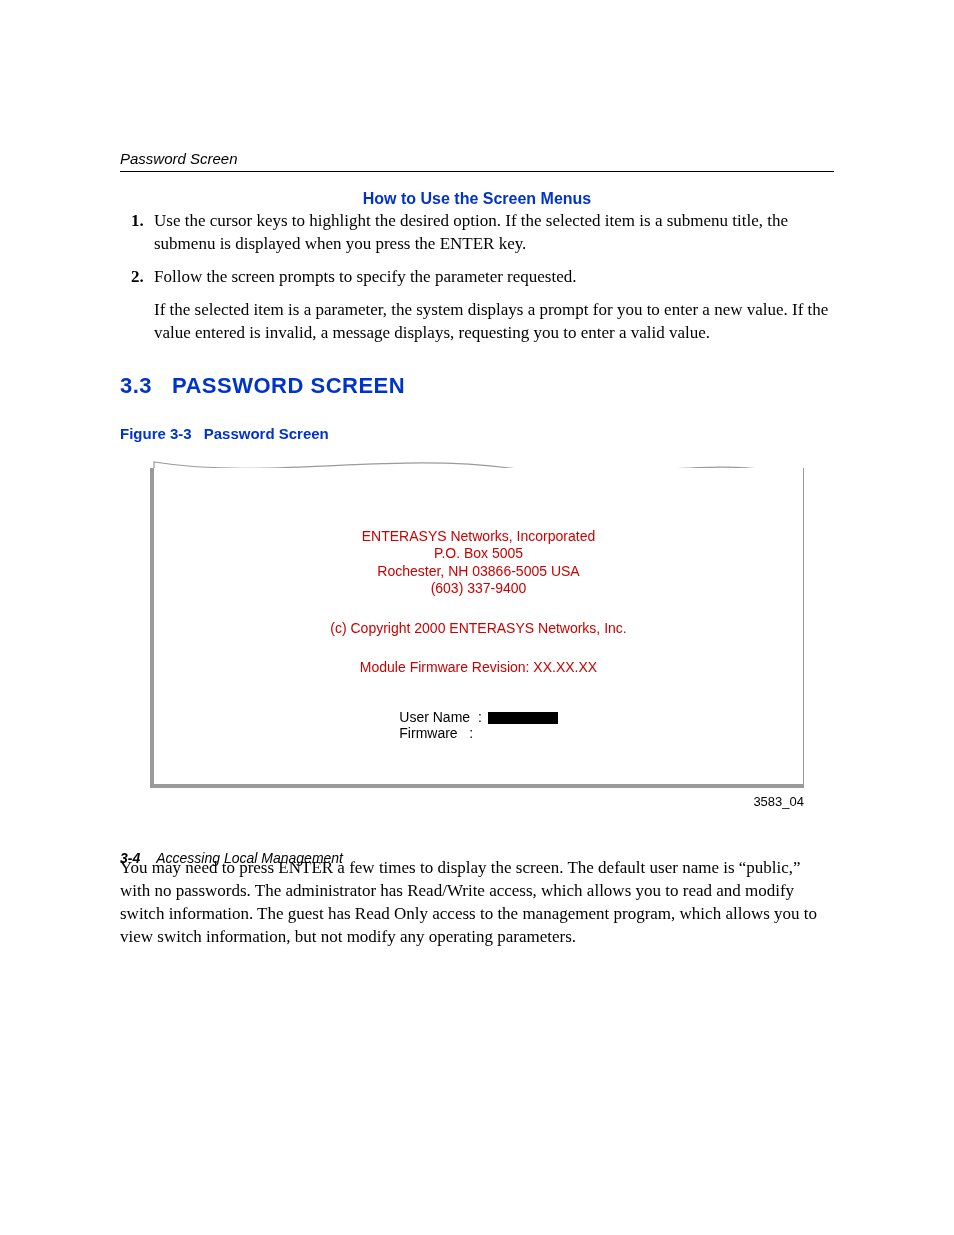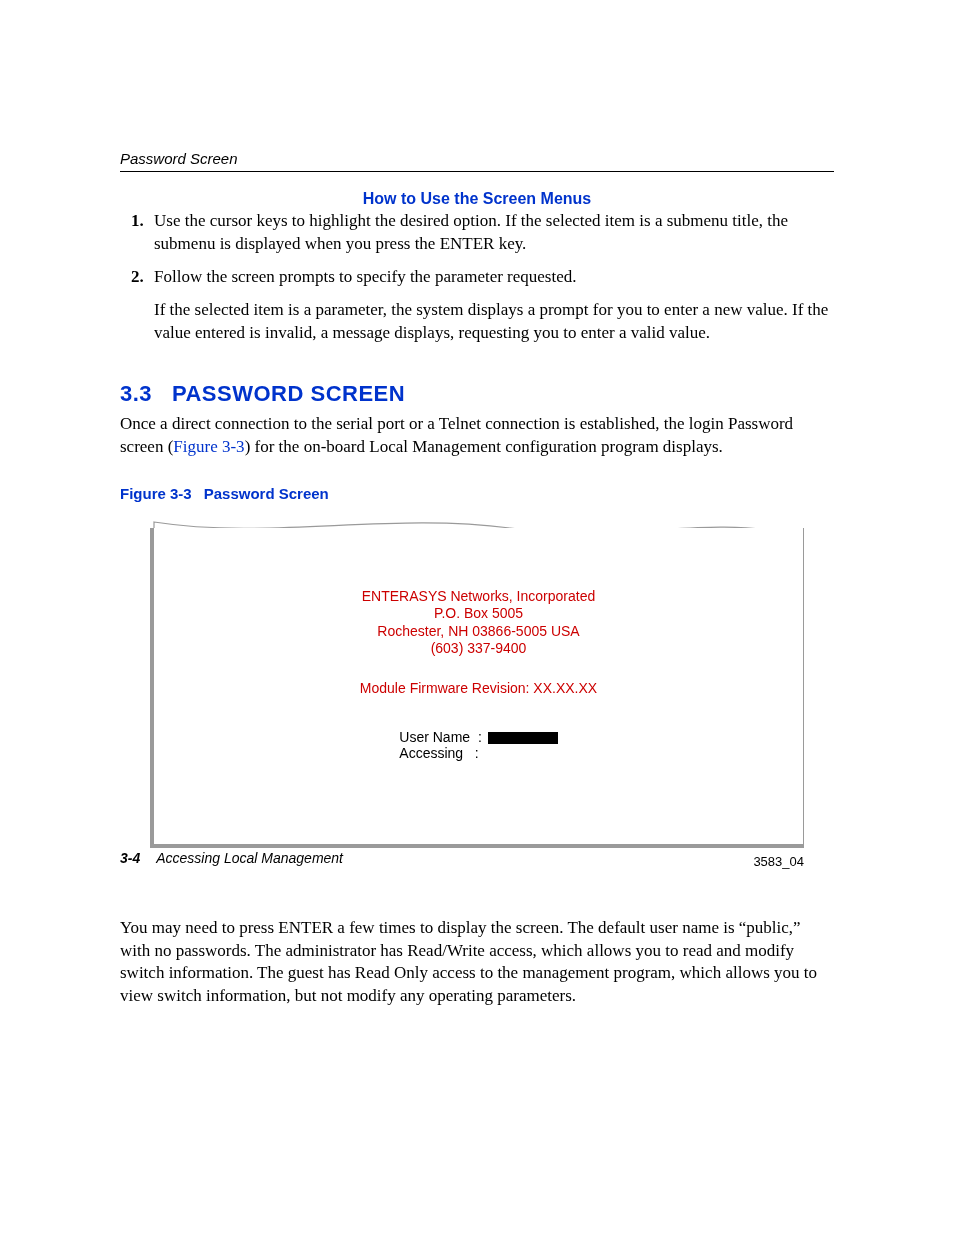"3.3 PASSWORD SCREEN" .section-heading { margin-top: 36px -> 28px }
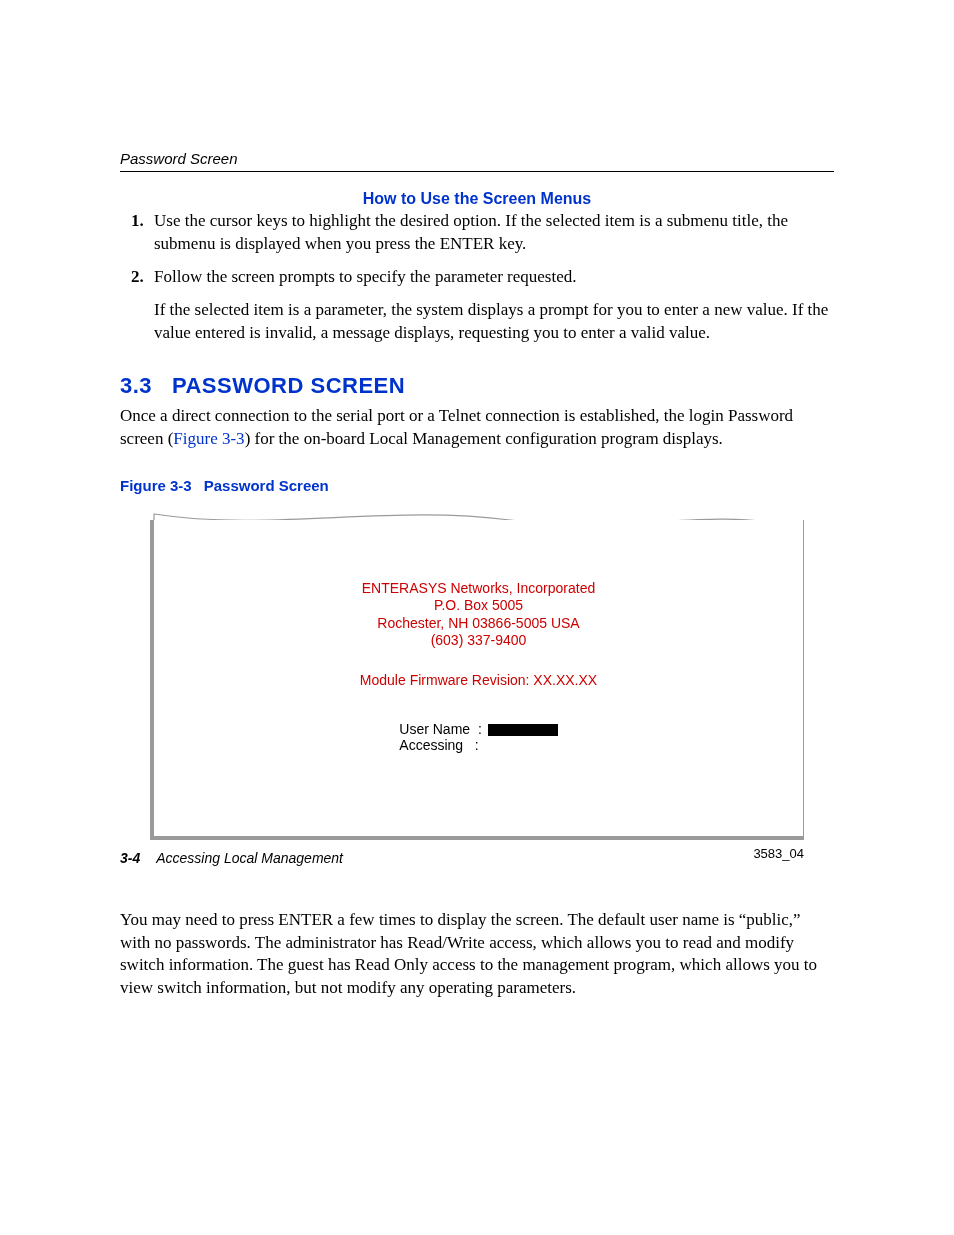"Once a direct connection to" p.body-text { html: <p> <span>Once a direct connection to the serial port or a Telnet connection is established, the login Password screen (</span><span>Figure 3-3</span><span>) for the on-board Local Management configuration program displays.</span> </p> -> none }
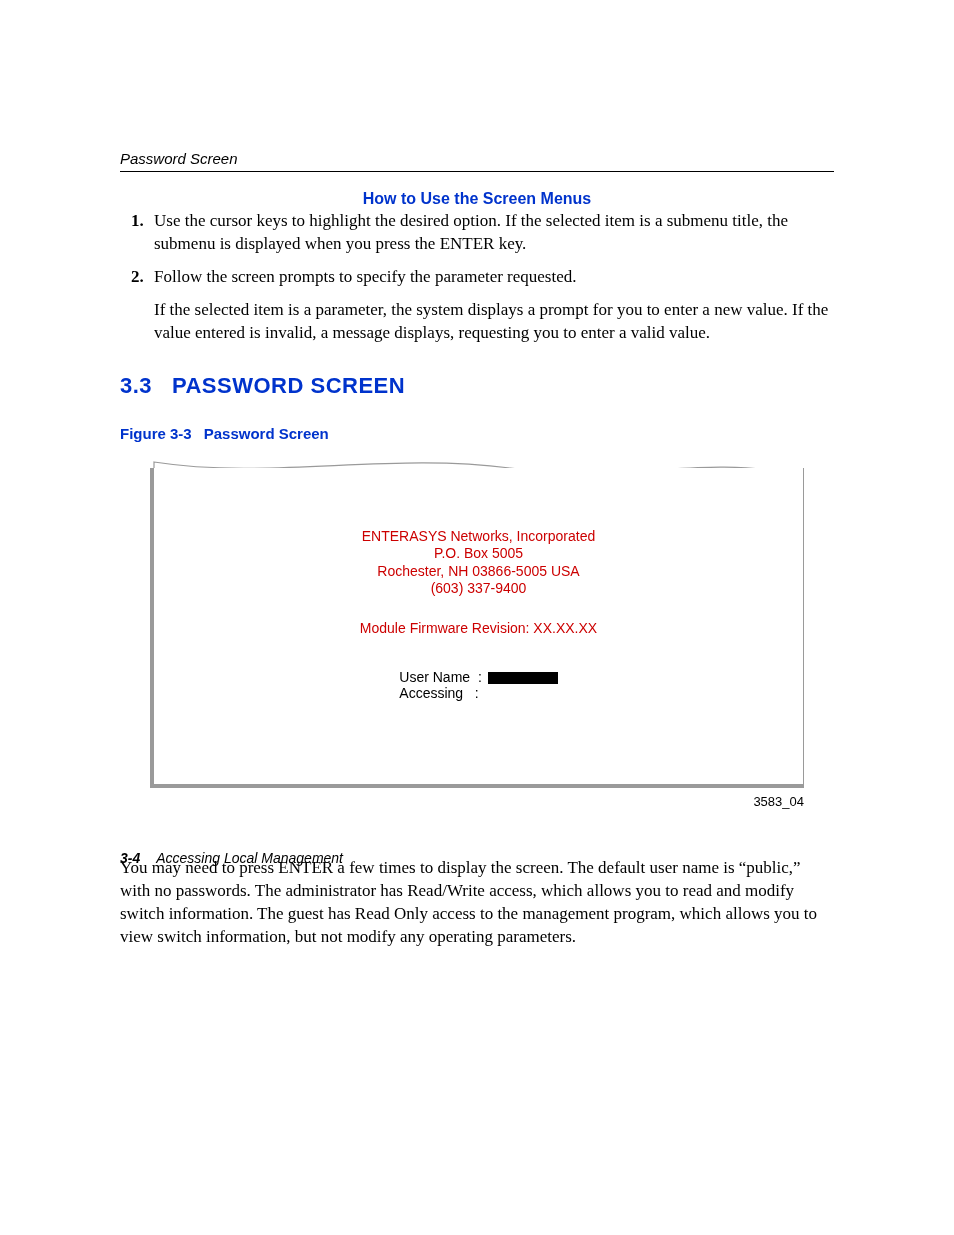"(c) Copyright 2000 ENTERASYS Networks," div.block { html: none -> <div>(c) Copyright 2000 ENTERASYS Networks, Inc.</div> }
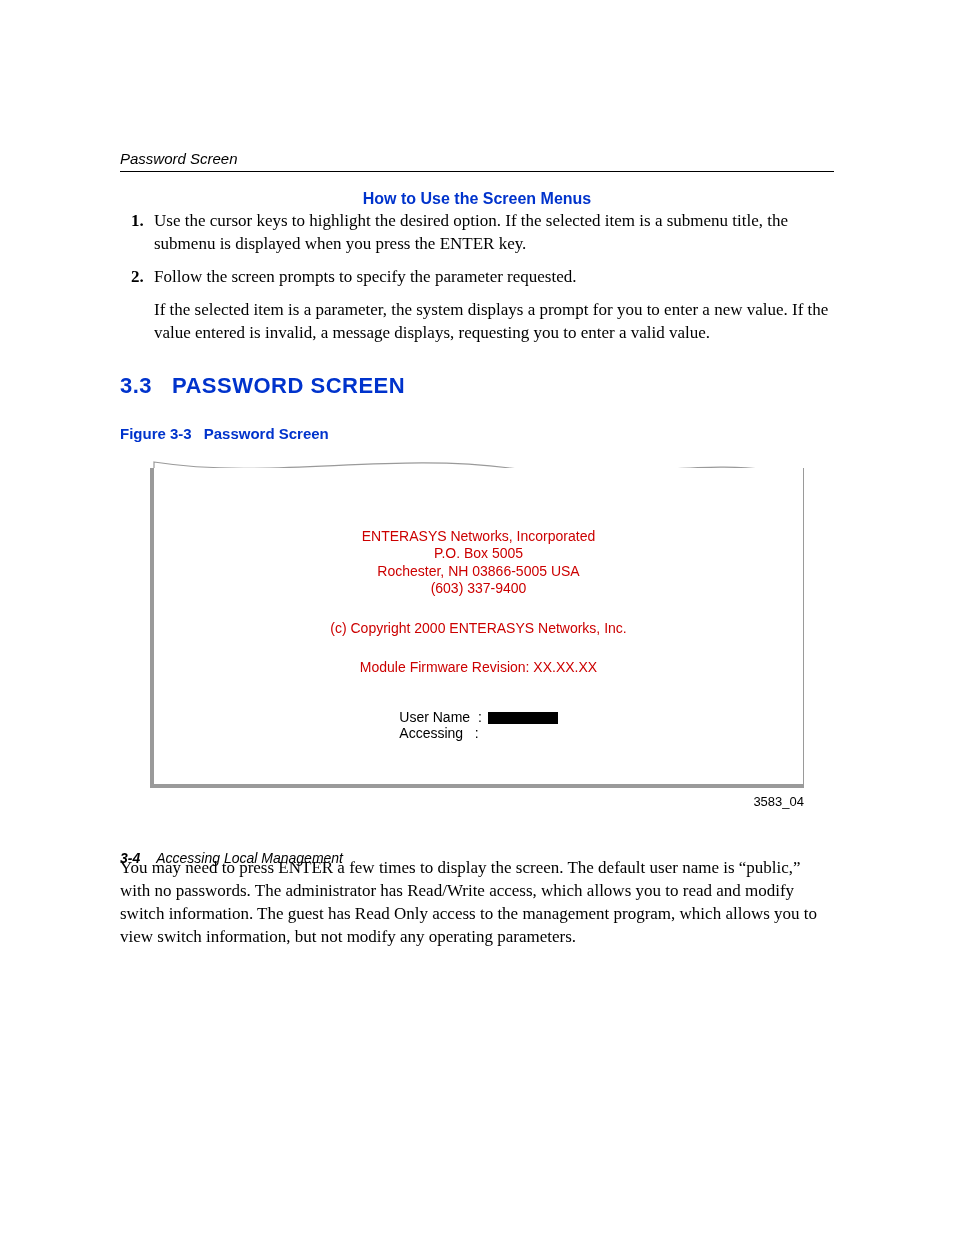"Accessing :" span { text: Accessing -> Firmware }
